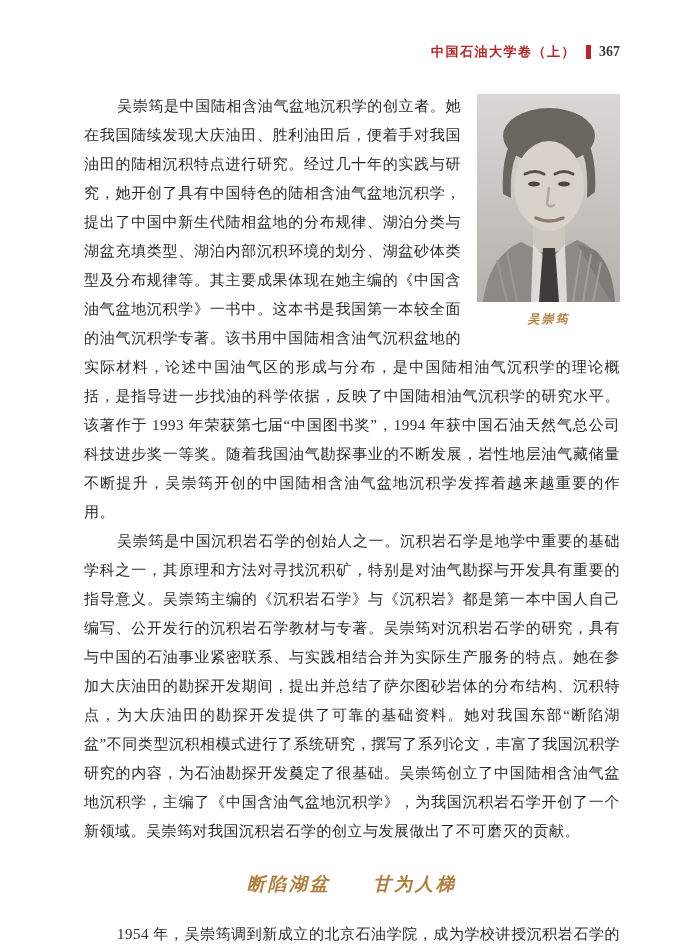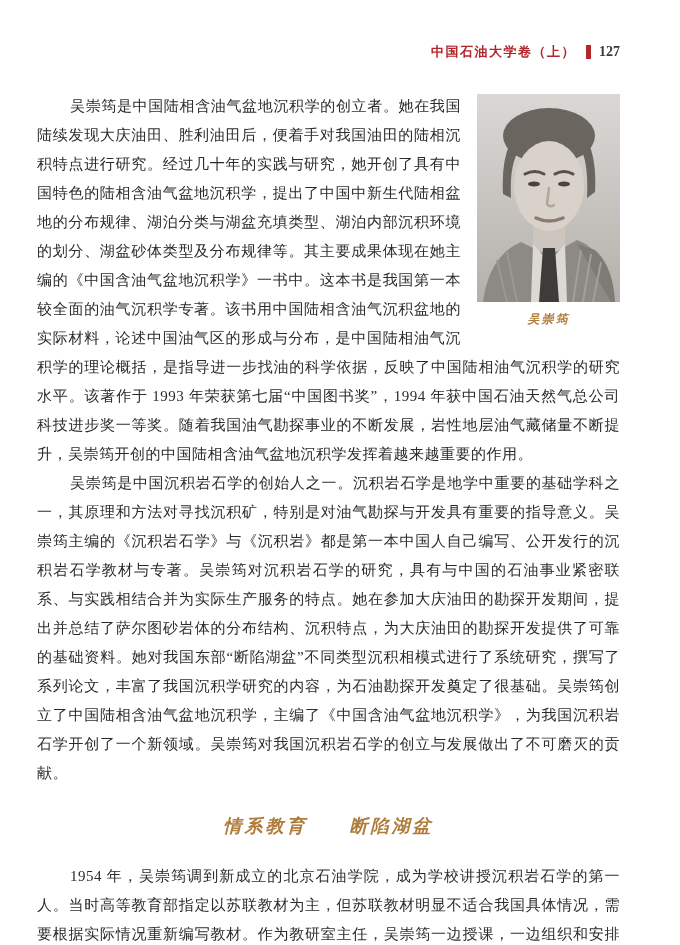"中国石油大学卷（上）" .page { padding: 44px 60px 0 37px -> 44px 60px 0 84px }
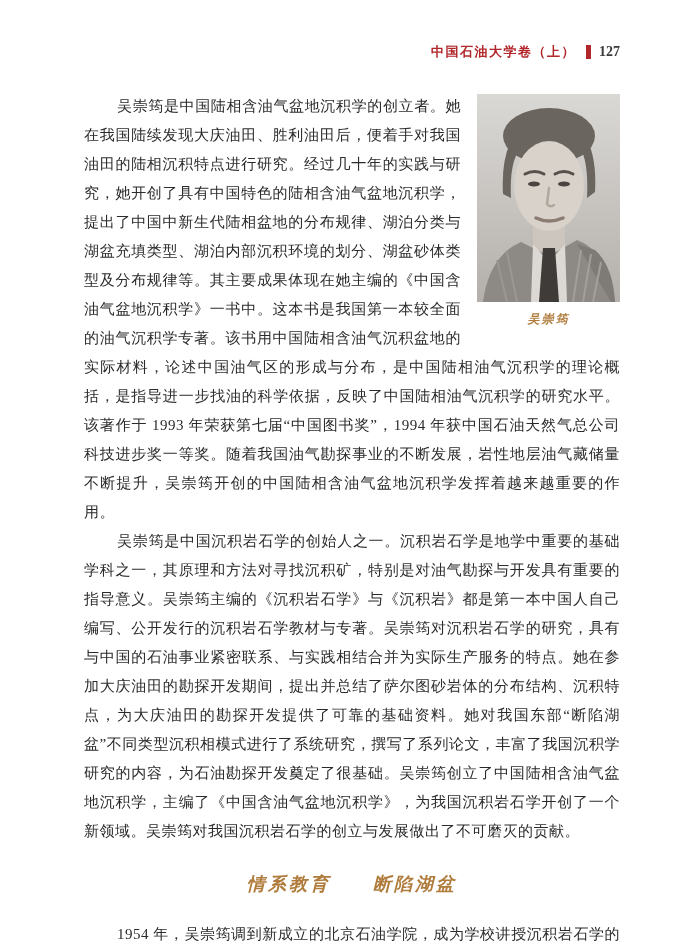"127" span.header-num { text: 127 -> 367 }
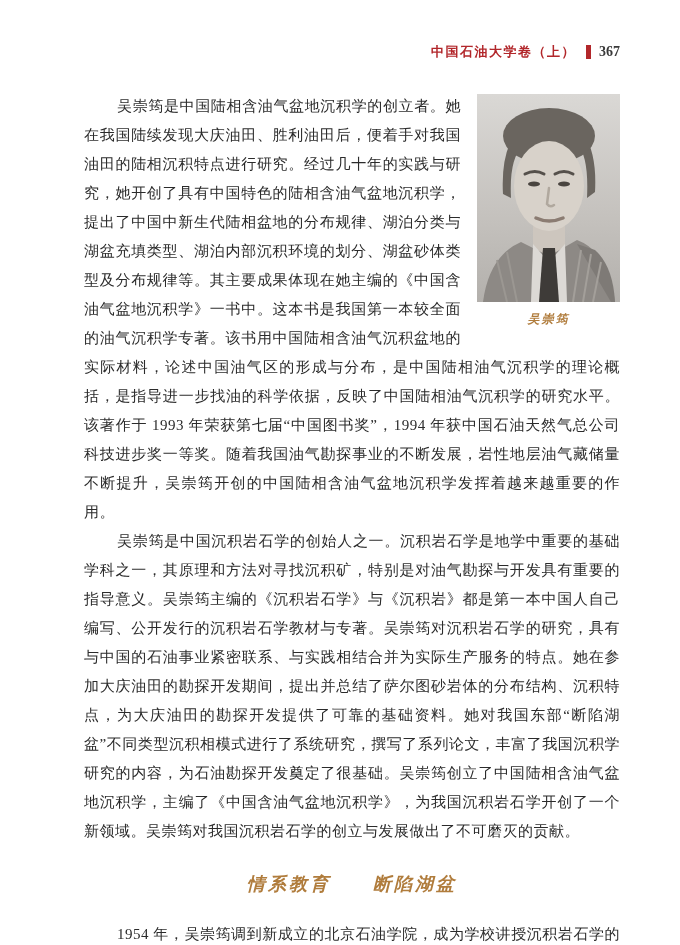"情系教育 断陷湖盆" div.section-heading { text: 情系教育　　断陷湖盆 -> 断陷湖盆　　甘为人梯 }
